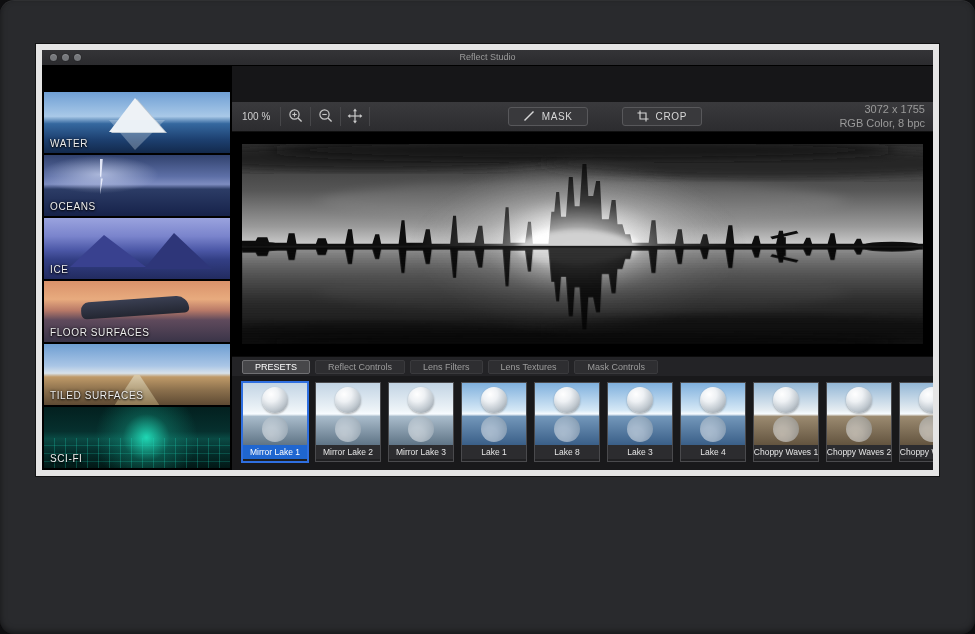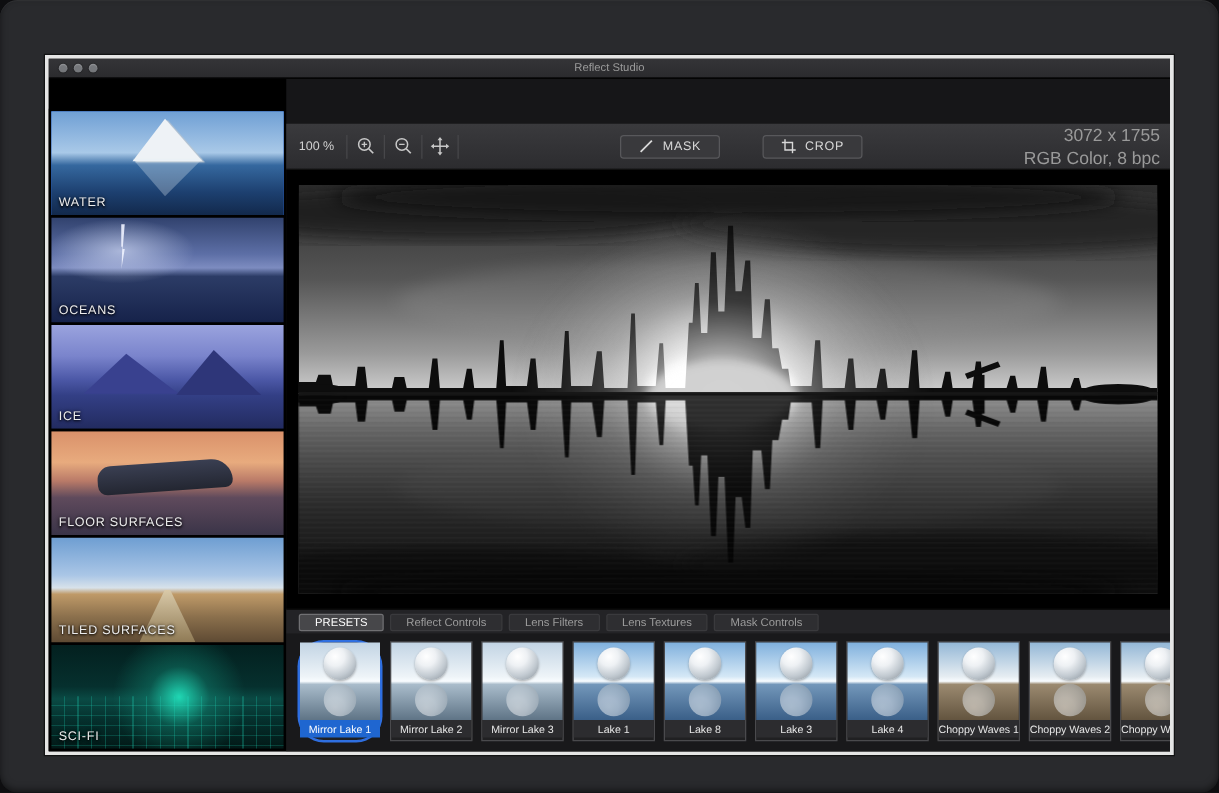"Reflect Studio" .window { border: 3px solid #e5e5e5 -> 6px solid #e5e5e5; height: 560px -> 432px }
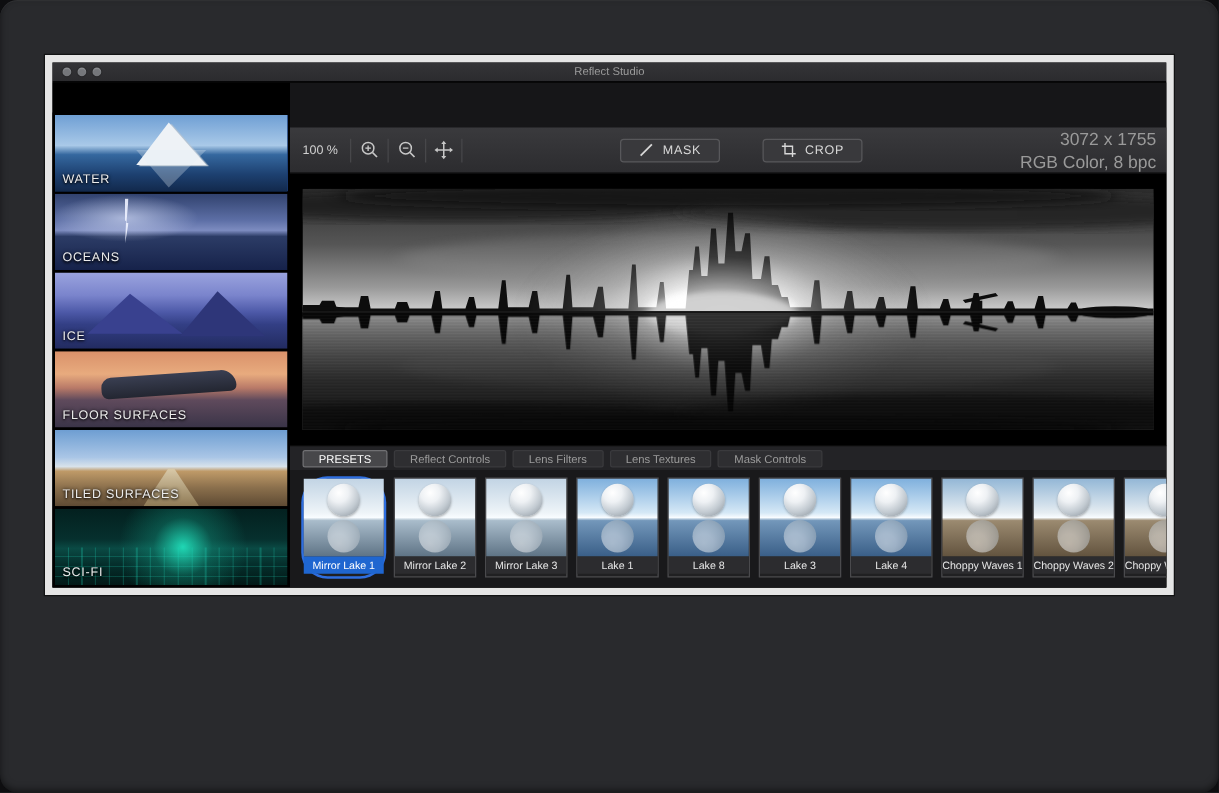"3072 x 1755" .tb-right { font-size: 14px -> 11px }
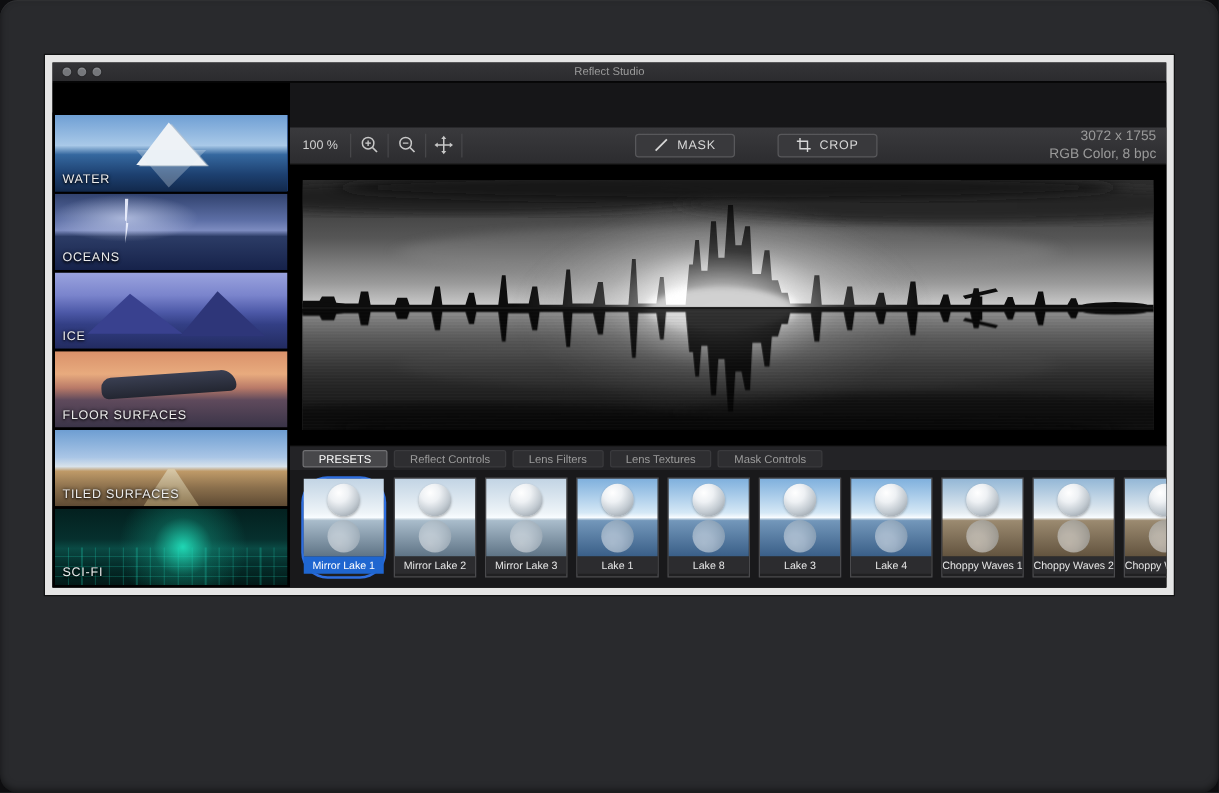"Mirror Lake 1" .preset.sel { border-radius: 20px -> none }
